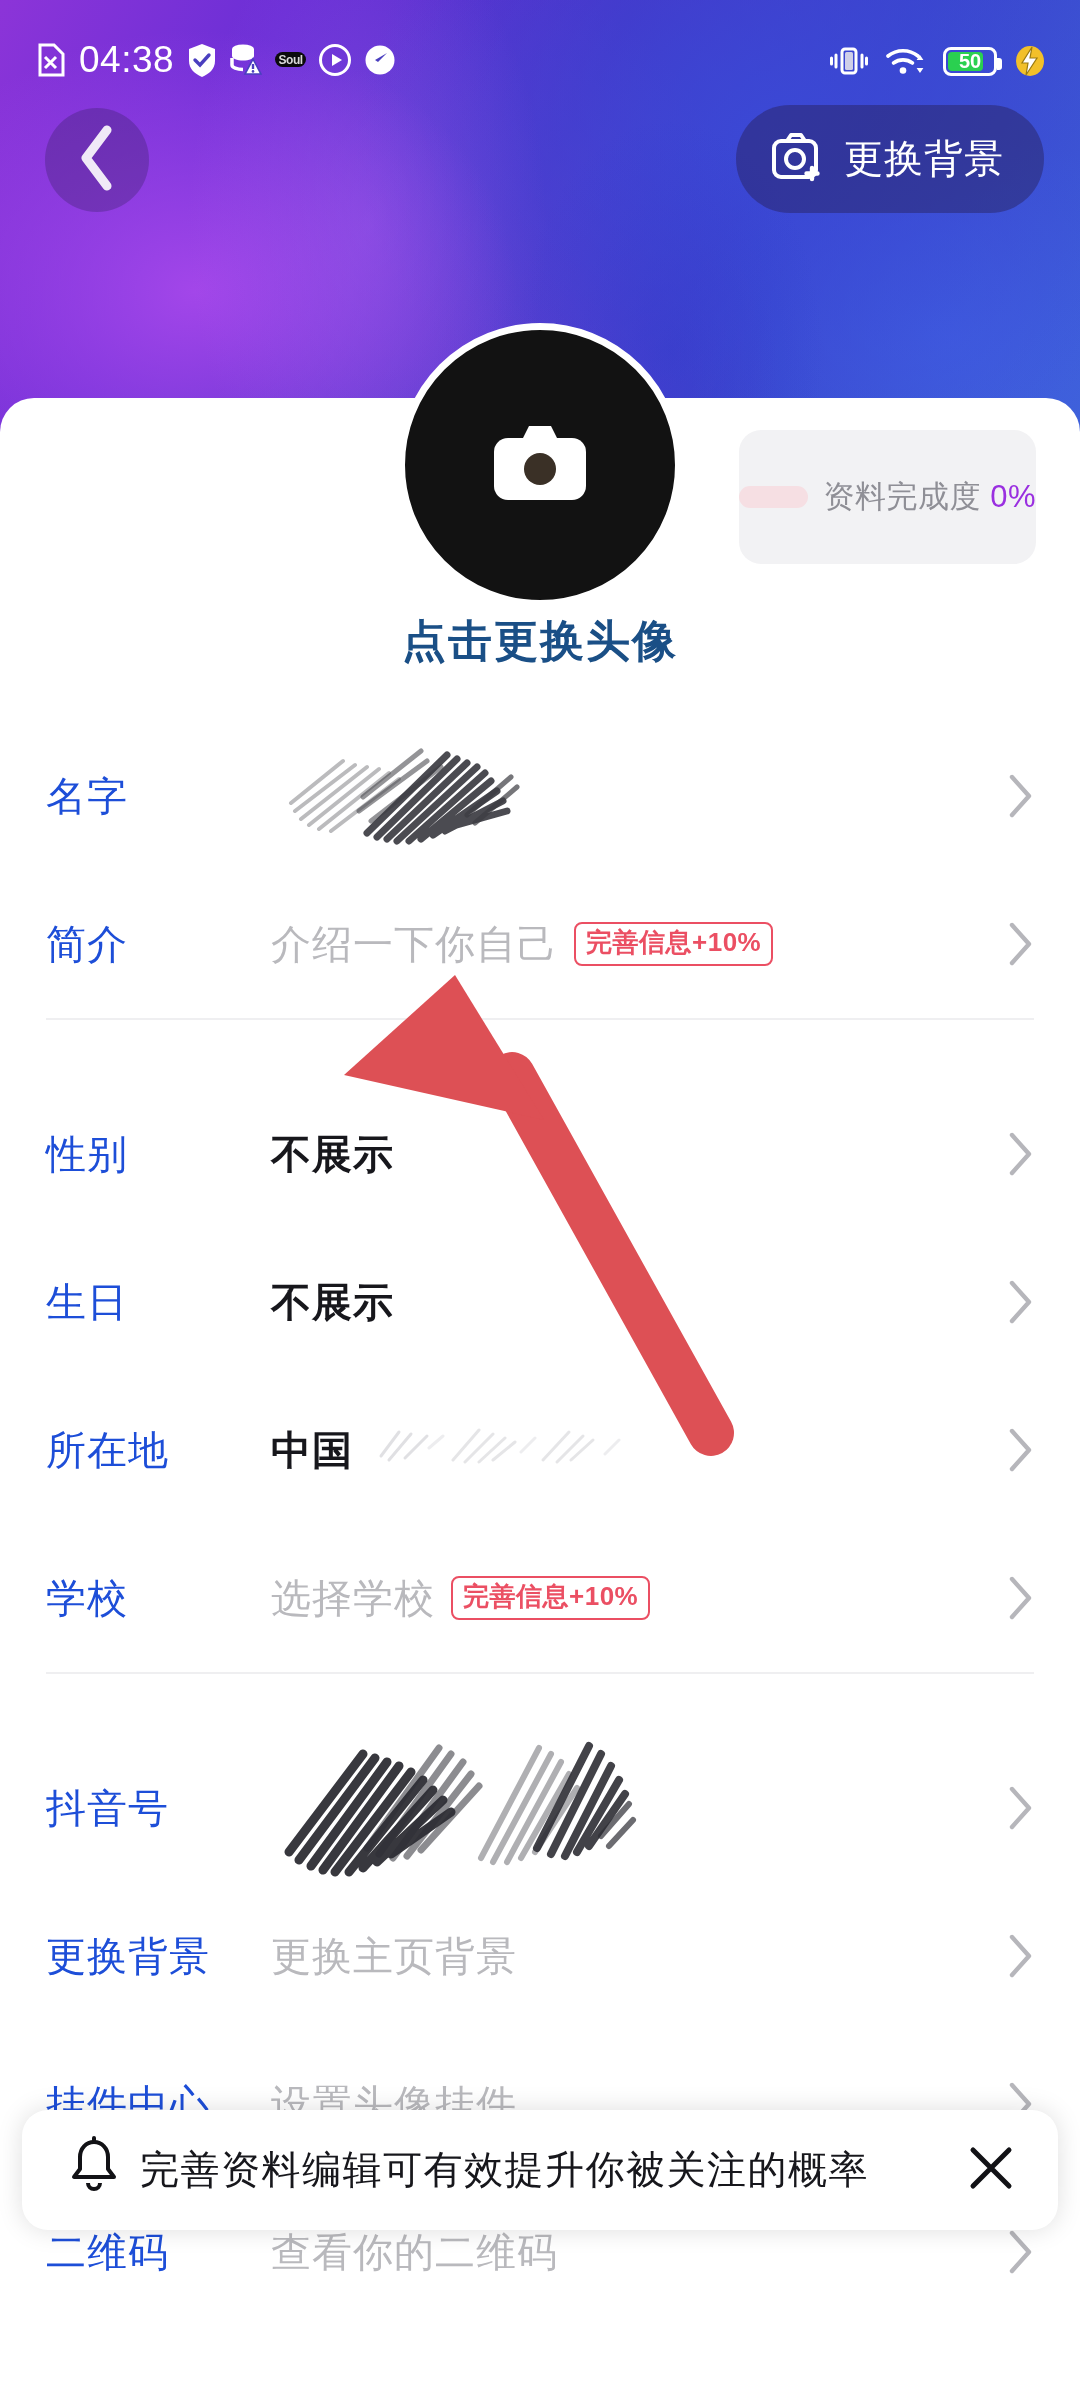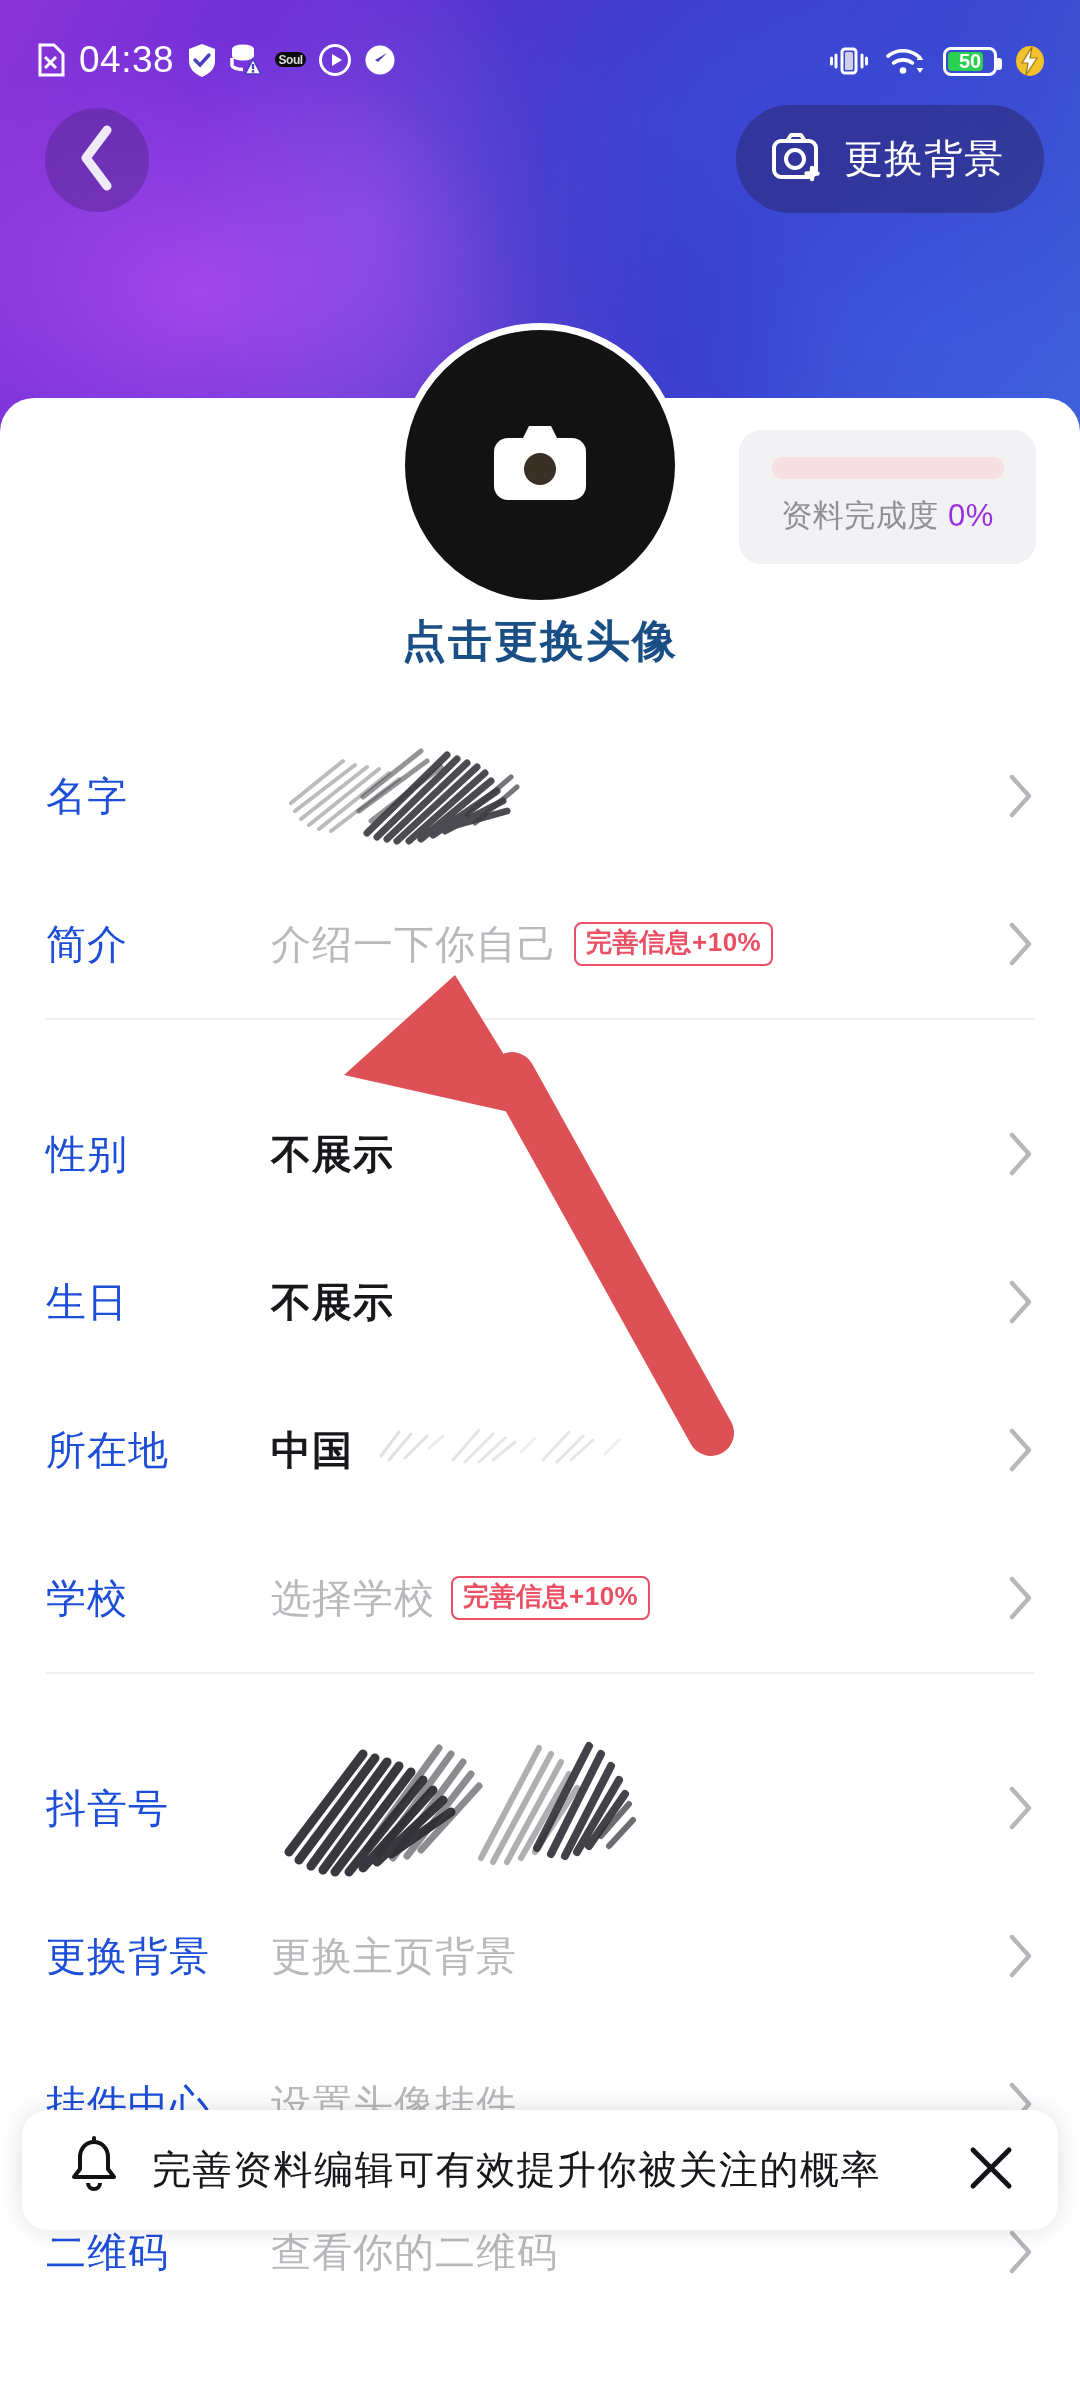"资料完成度 0%" .completion { flex-direction: column -> row }
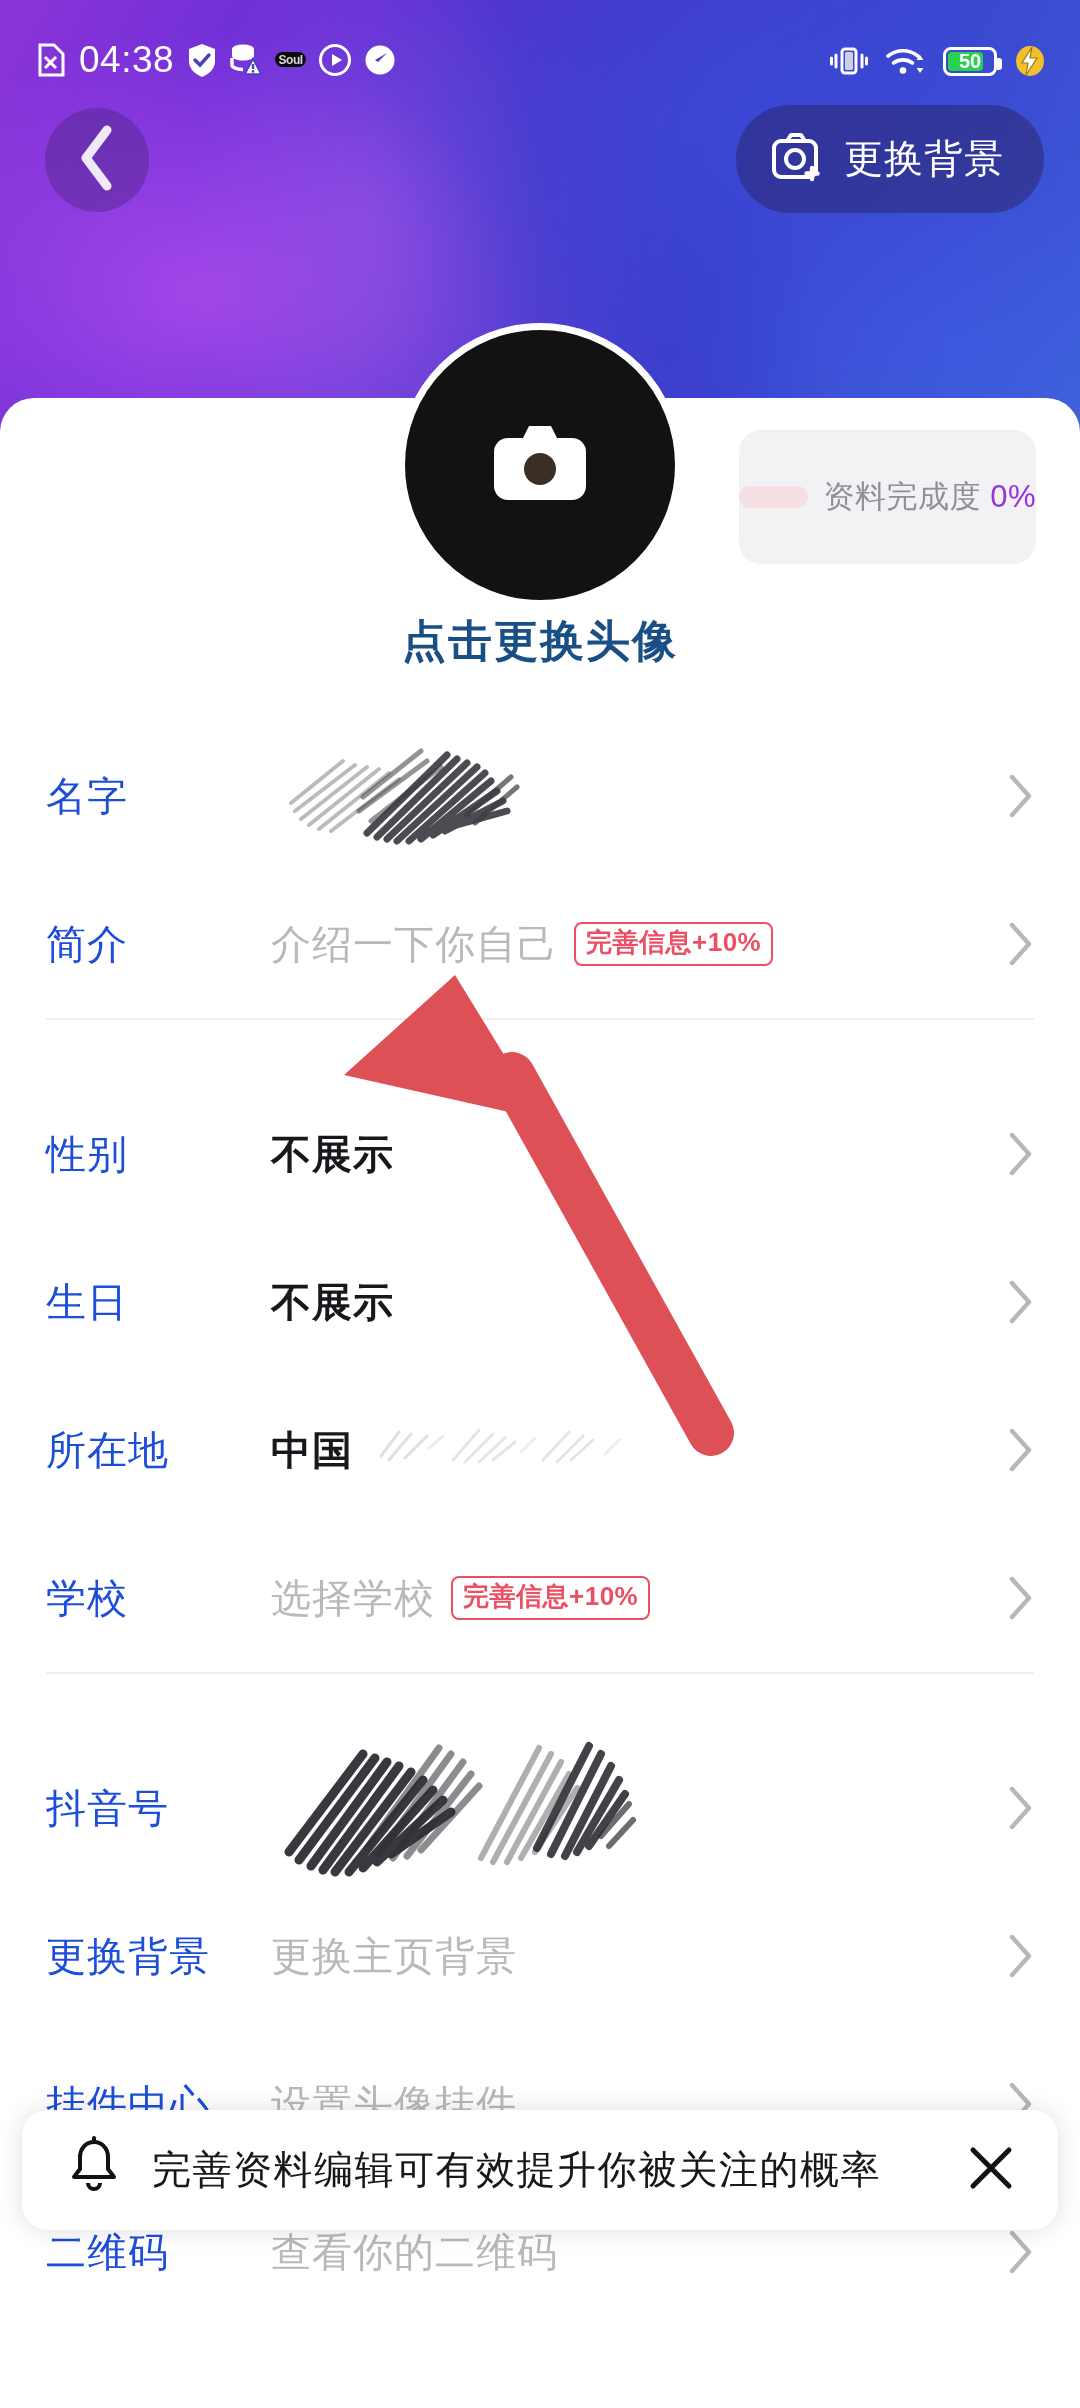"完善资料编辑可有效提升你被关注的概率" .toast { gap: 30px -> 18px }
